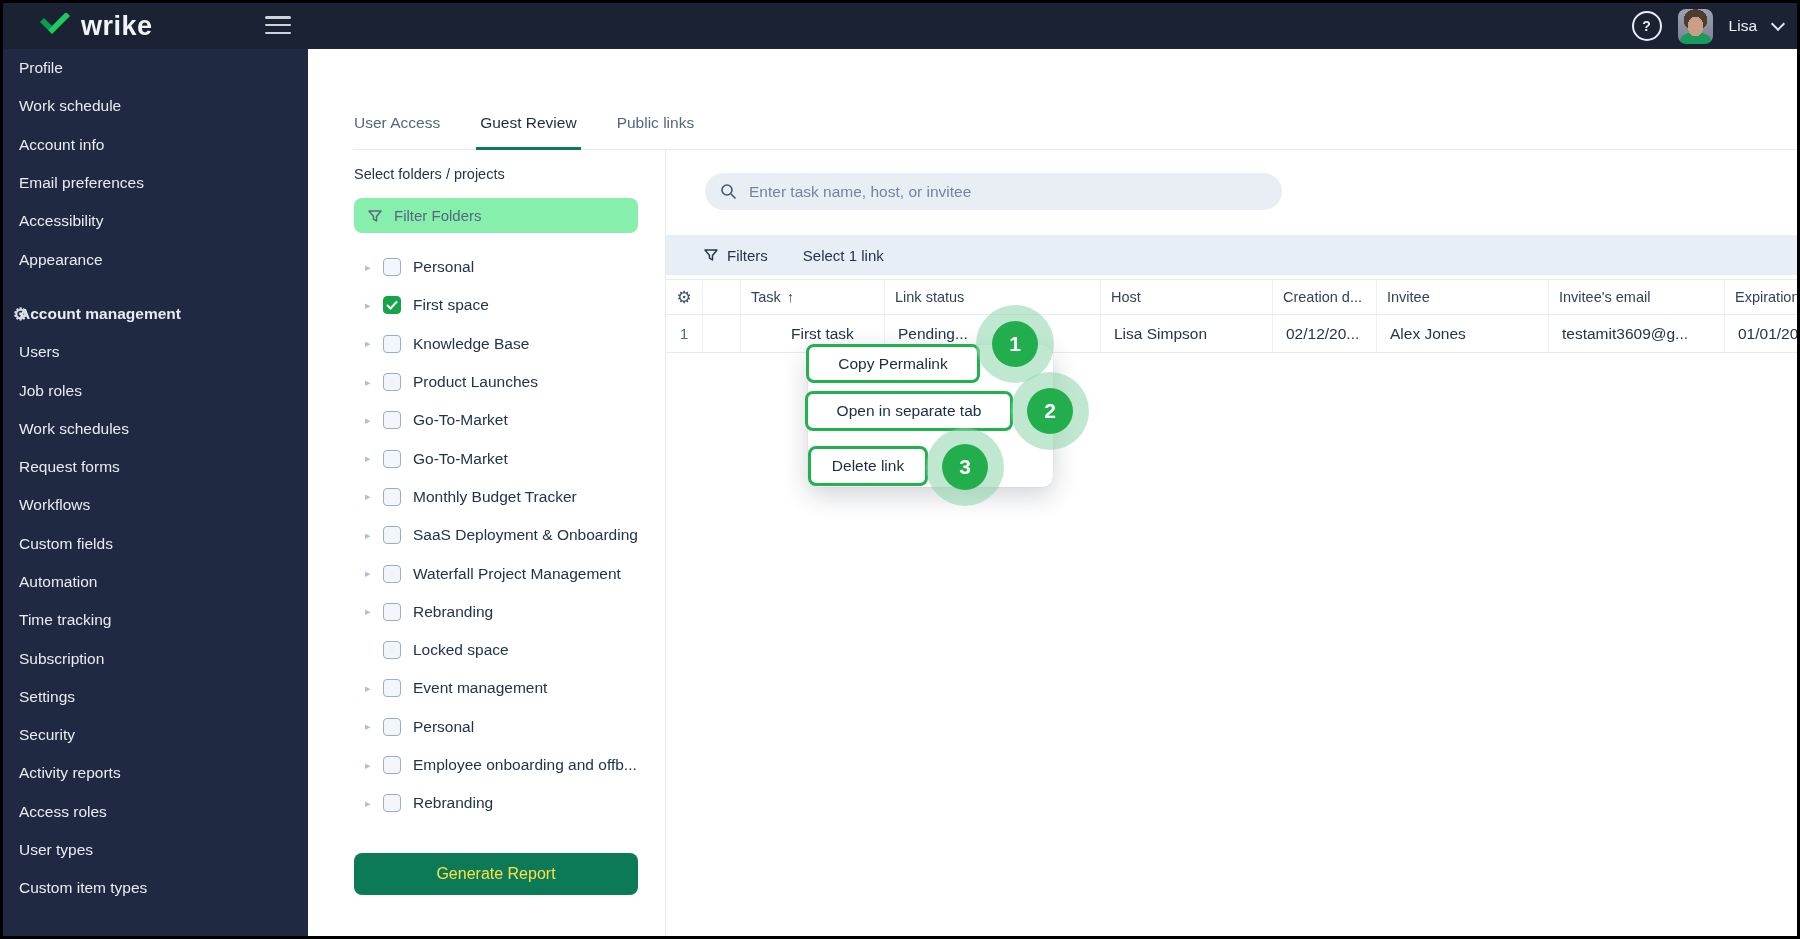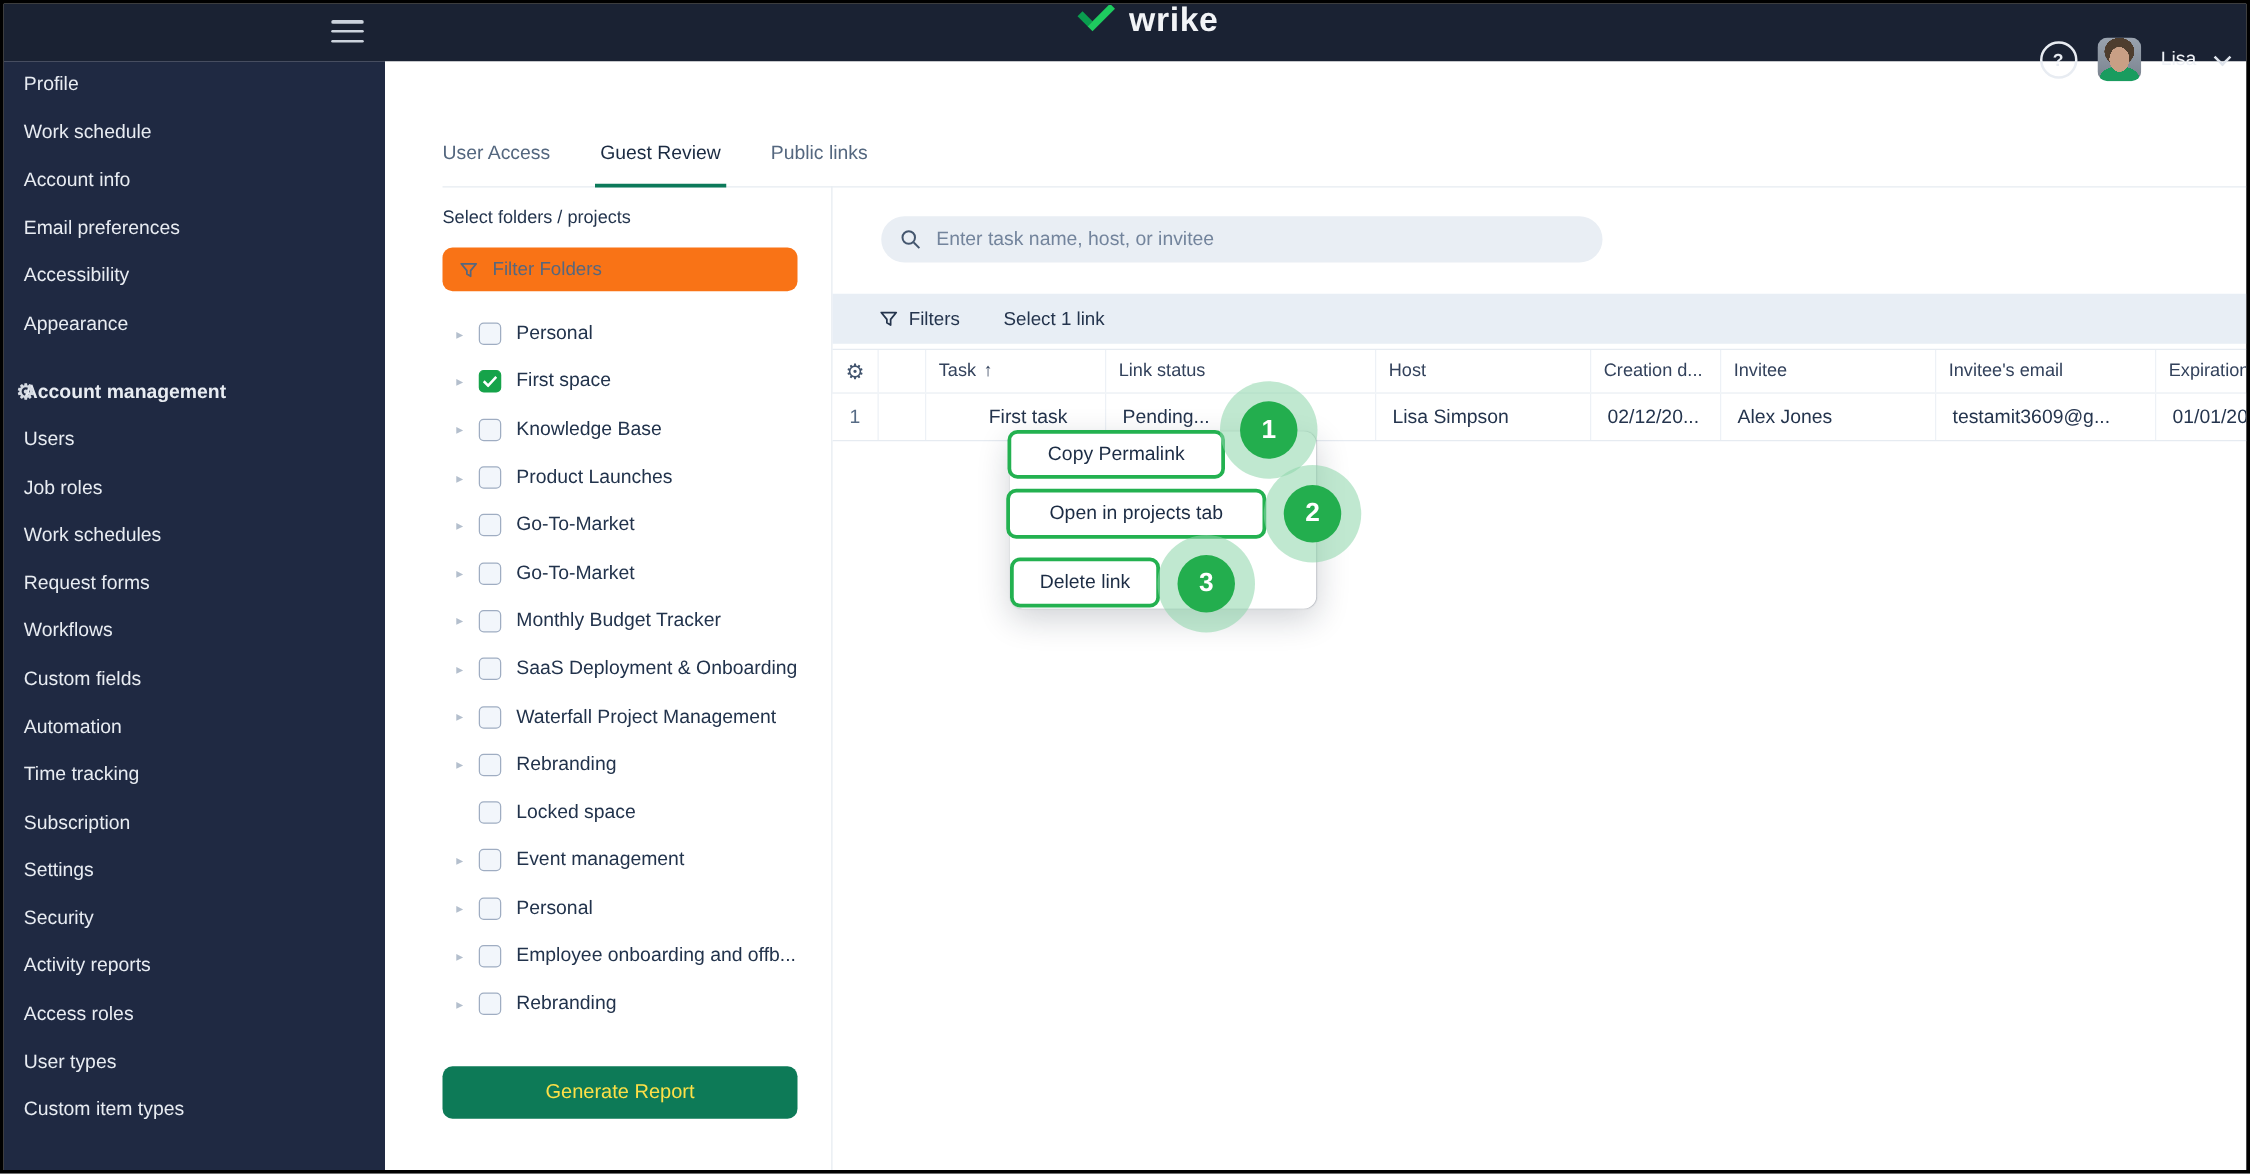"wrike" .topbar { flex-direction: column -> none }
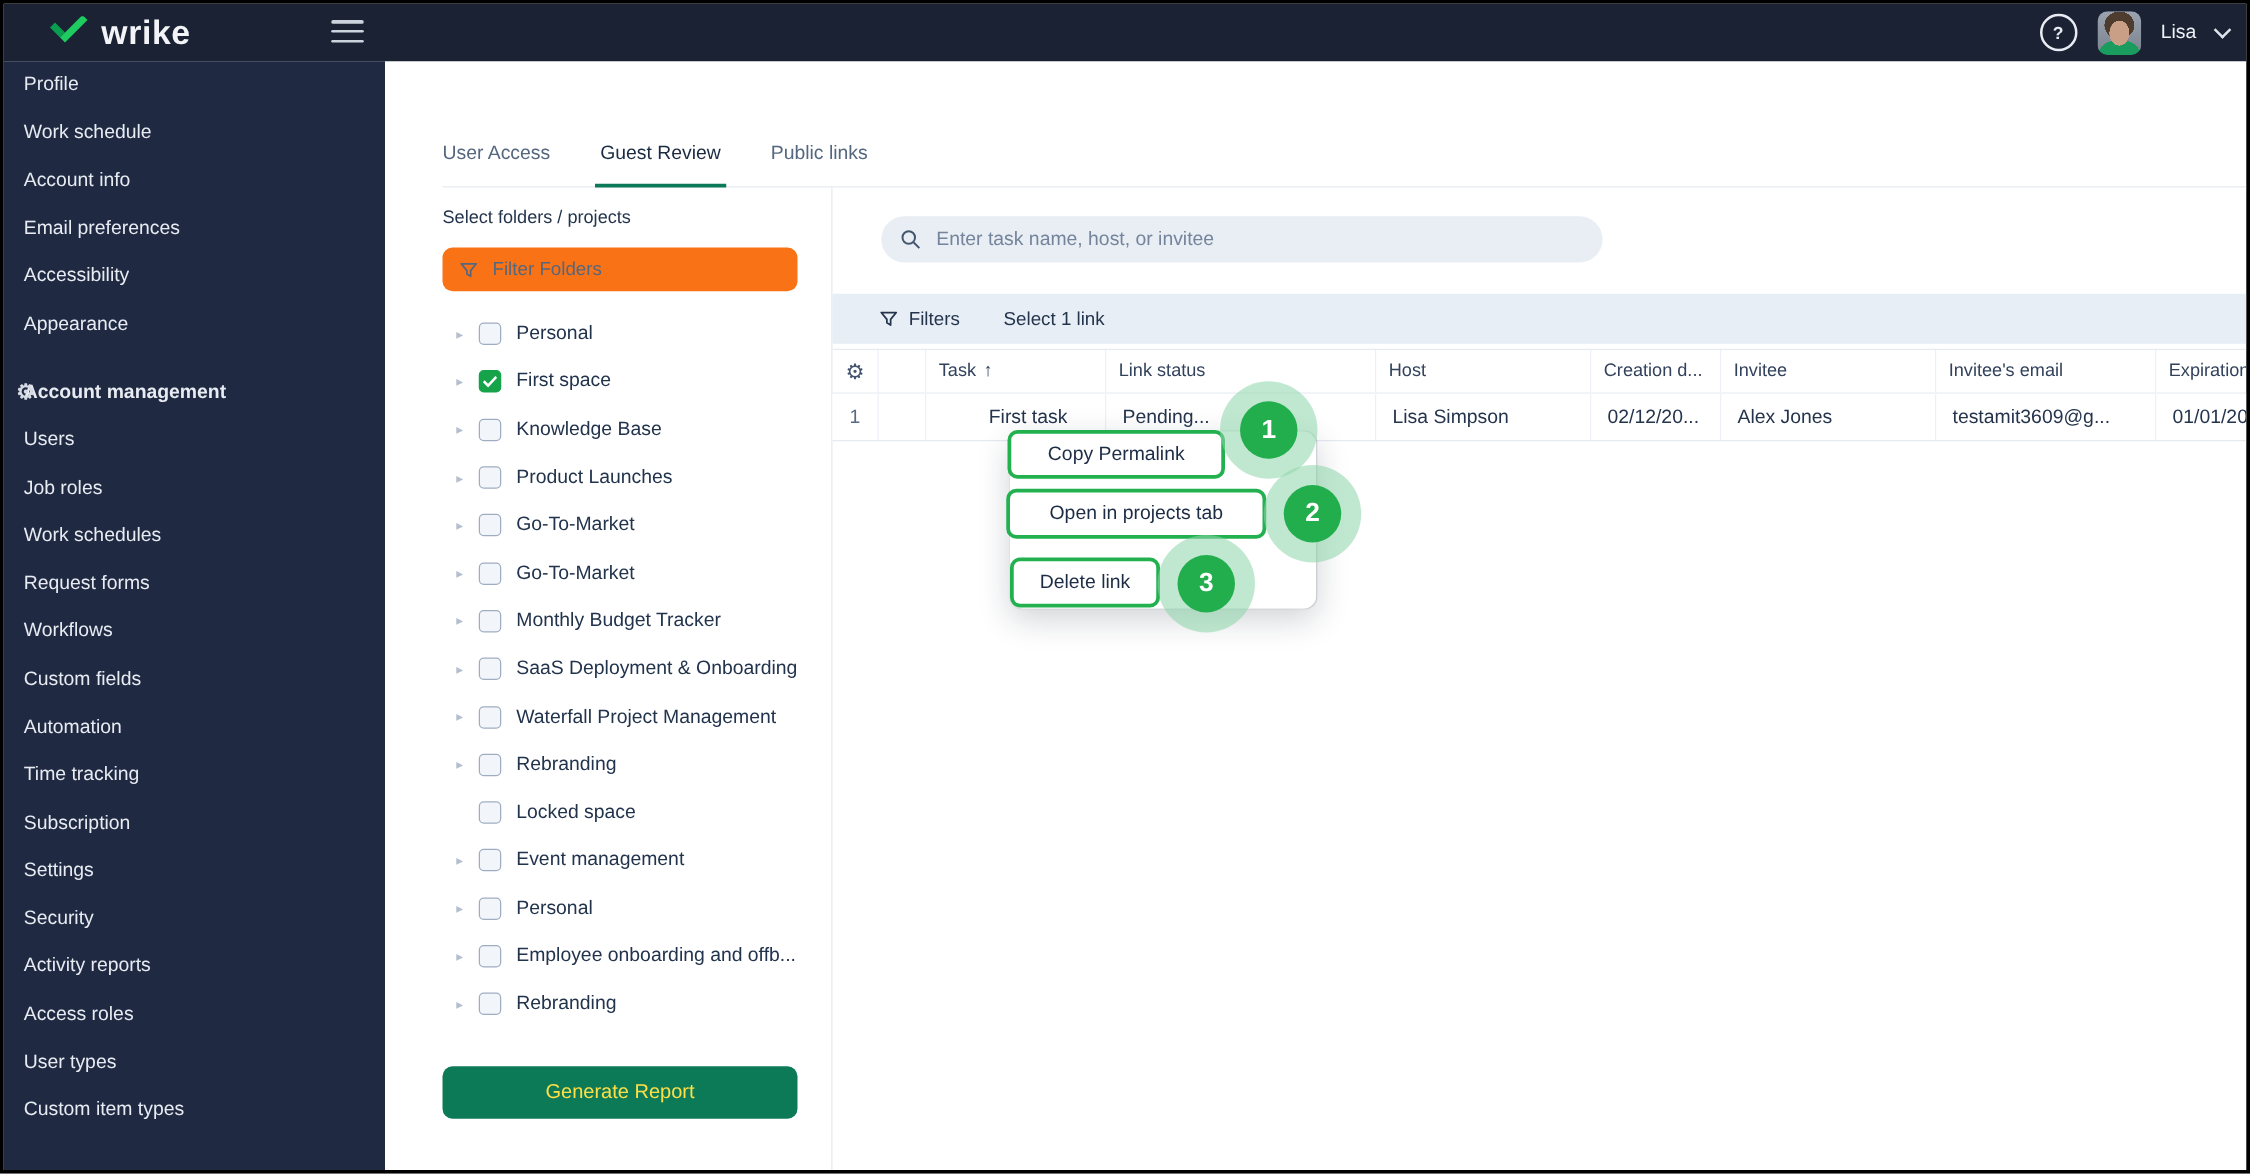"Filter Folders" .filter-box { background: #f97316 -> #86efac }
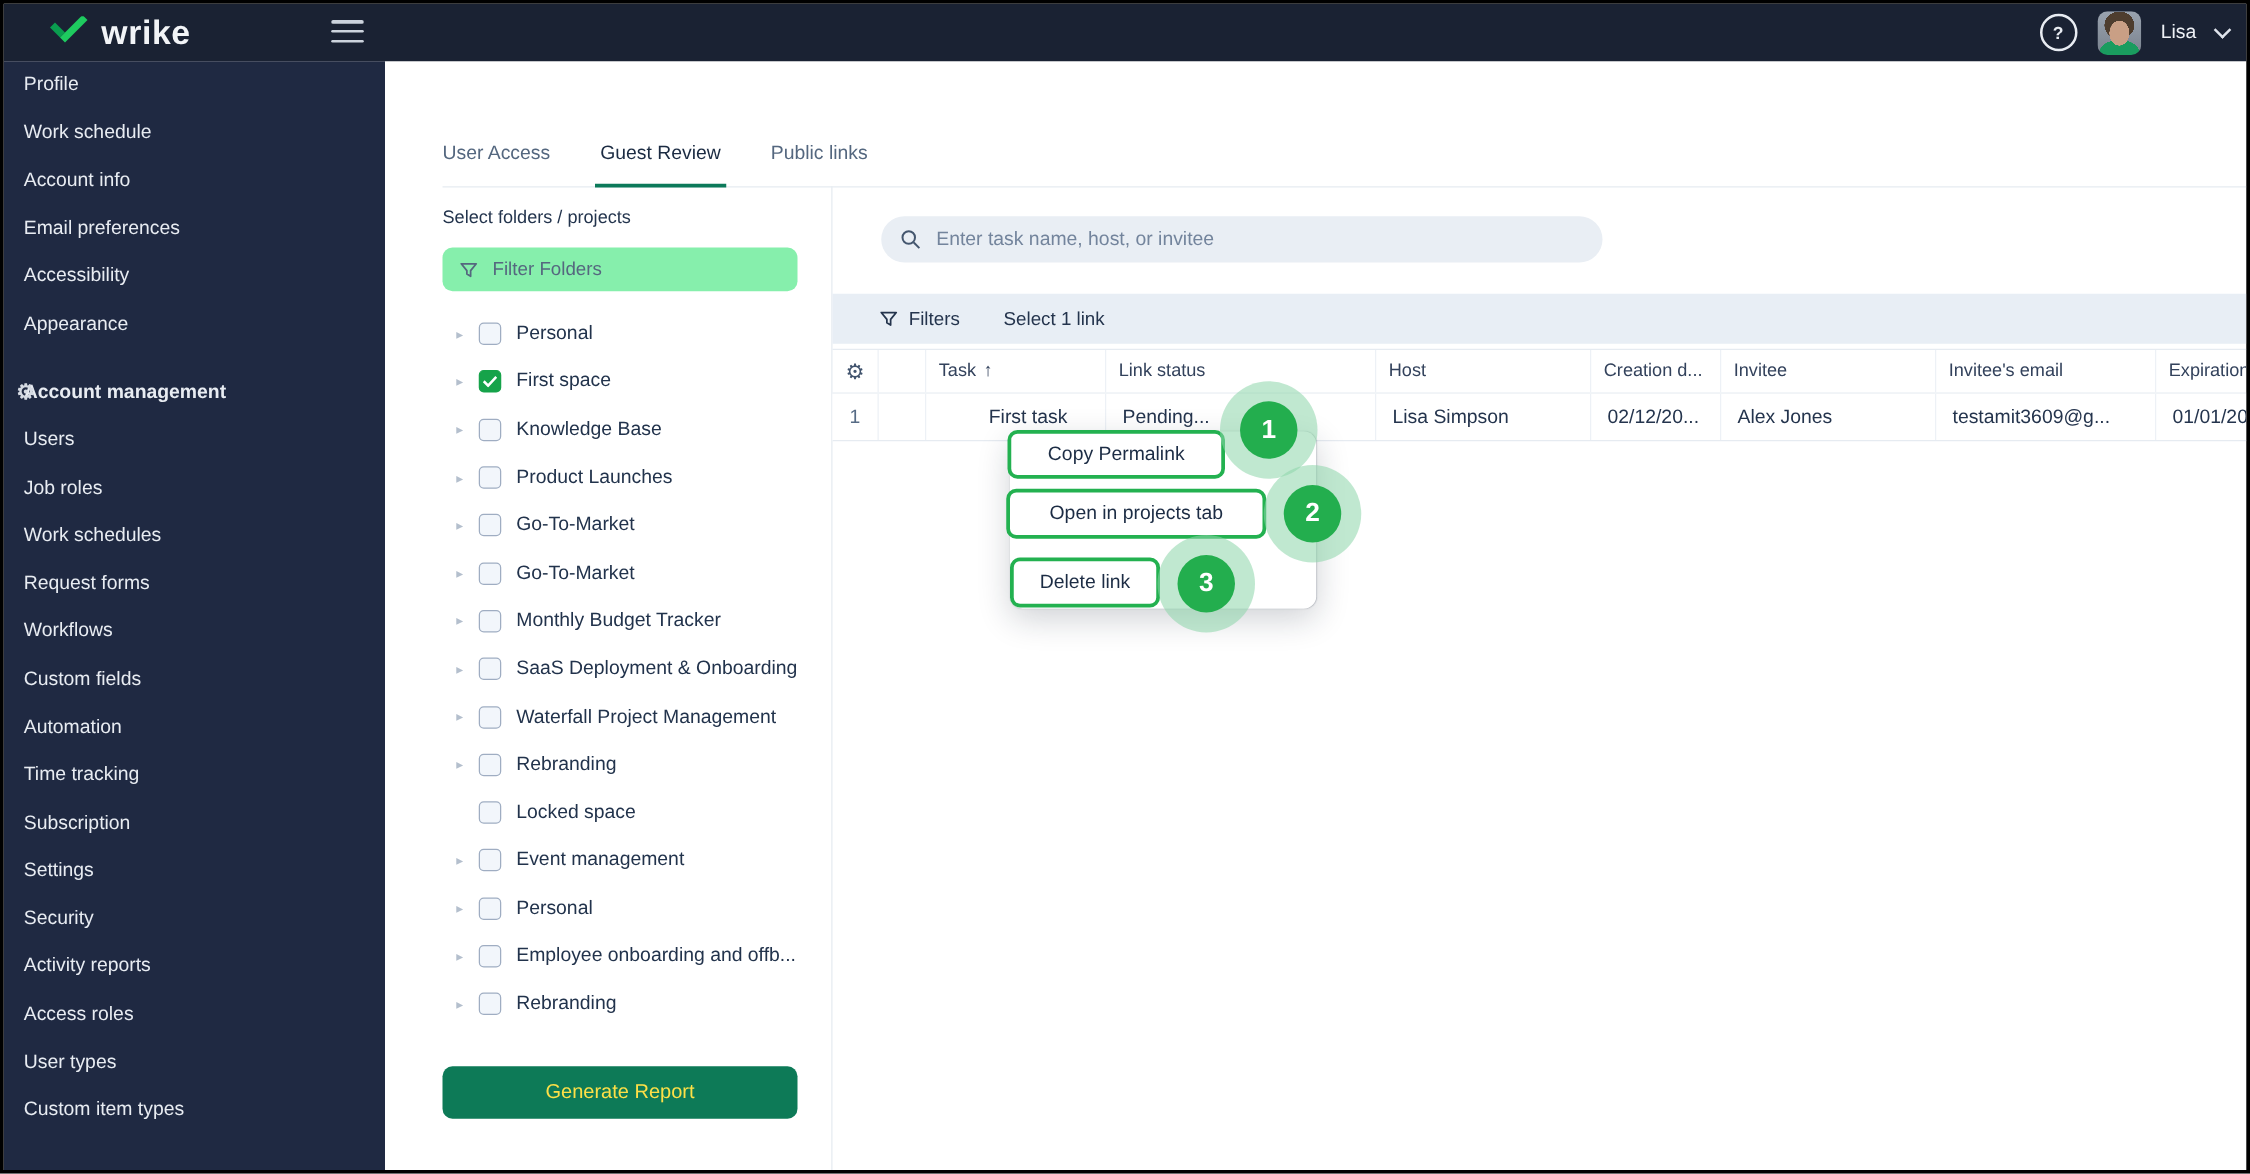"Open in projects tab" span { text: projects -> separate }
